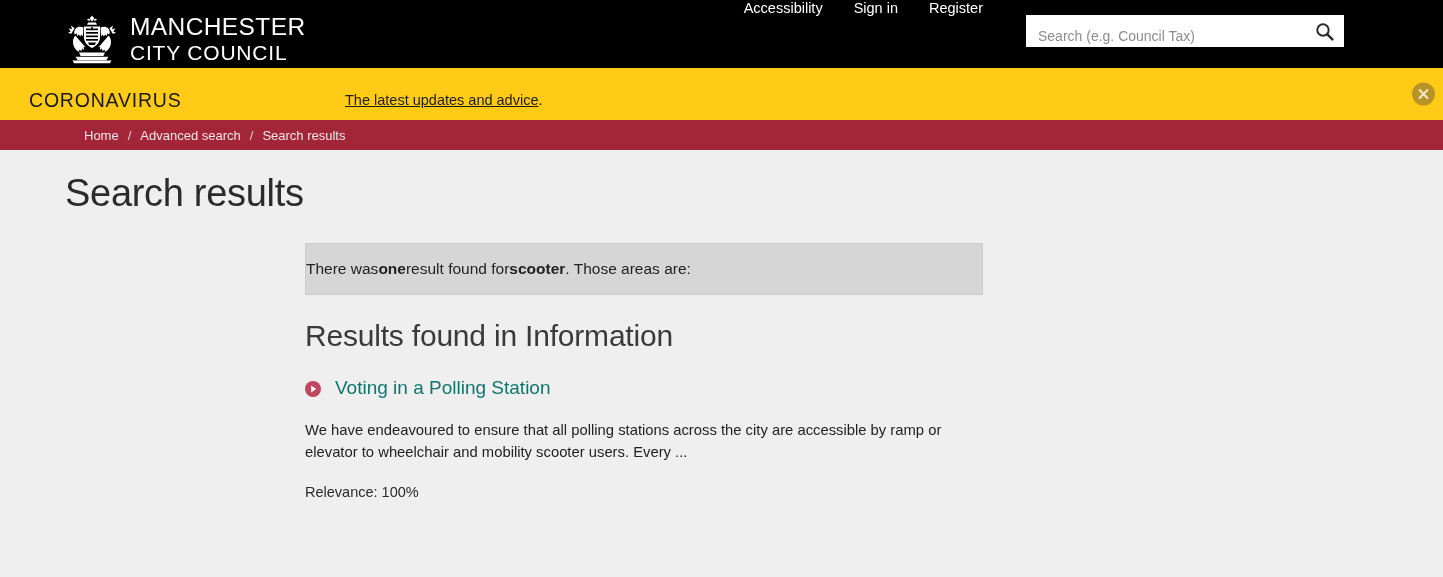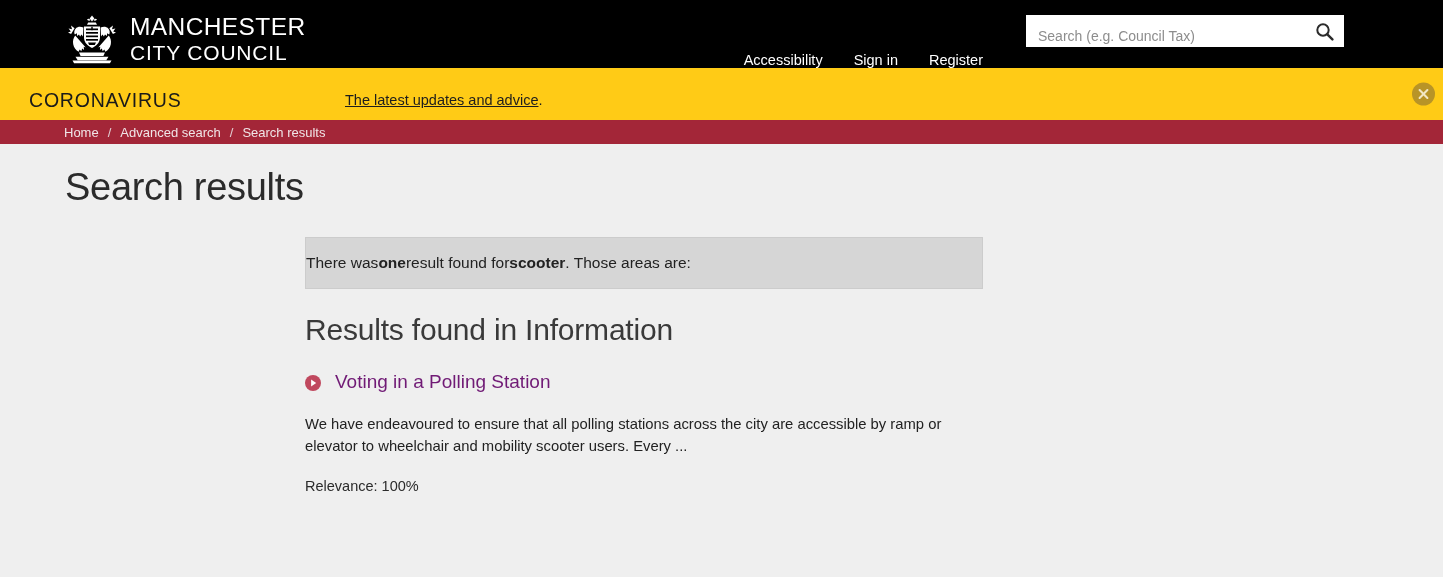"Accessibility" .header-nav { align-items: flex-end -> flex-start }
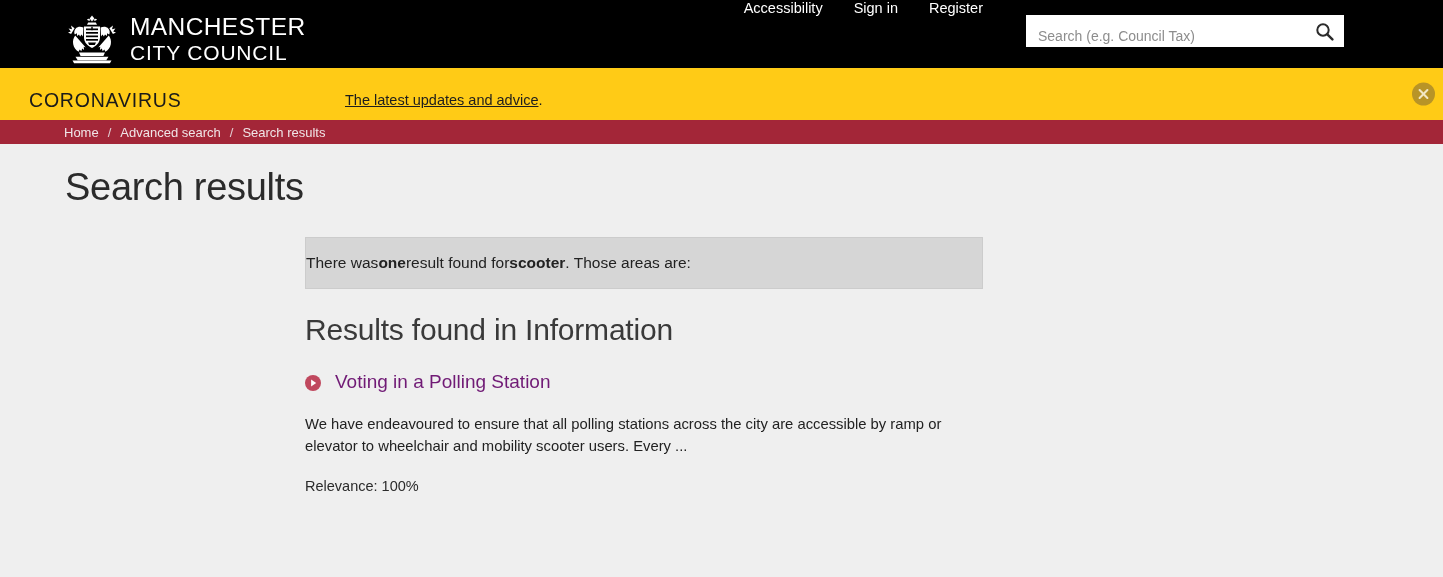"Home" .breadcrumb-bar { height: 24px -> 30px; padding-left: 64px -> 84px }
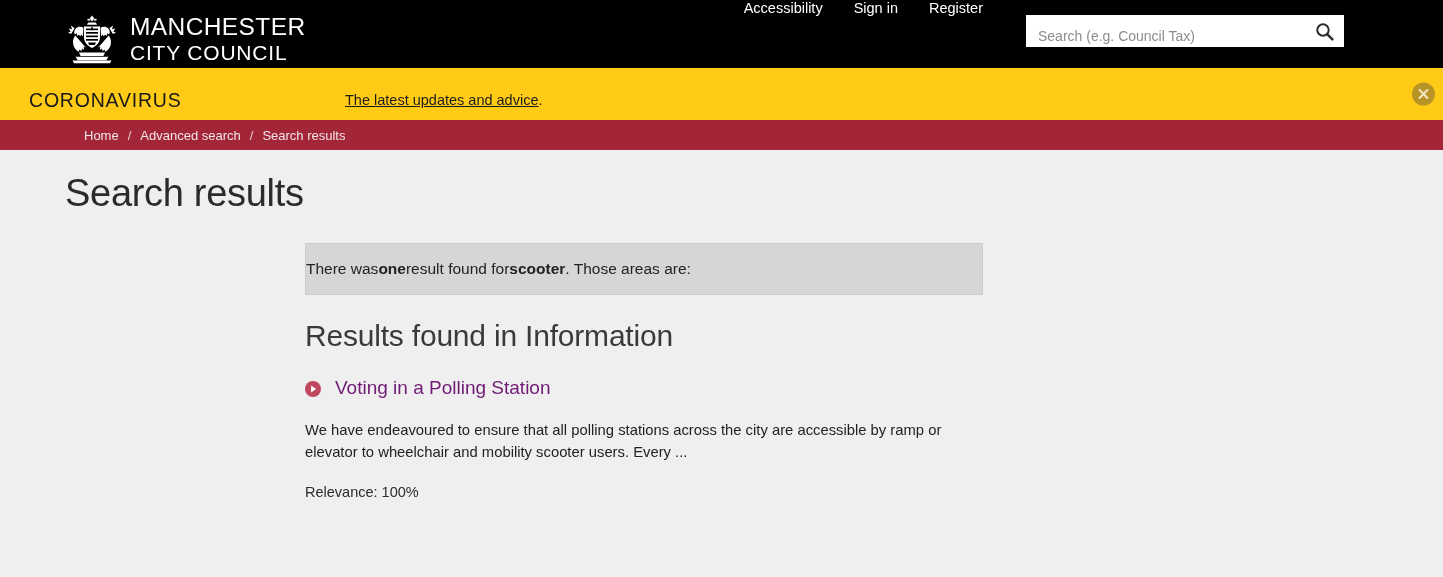"Voting in a Polling Station" .result-link { color: #701a75 -> #0f766e }
